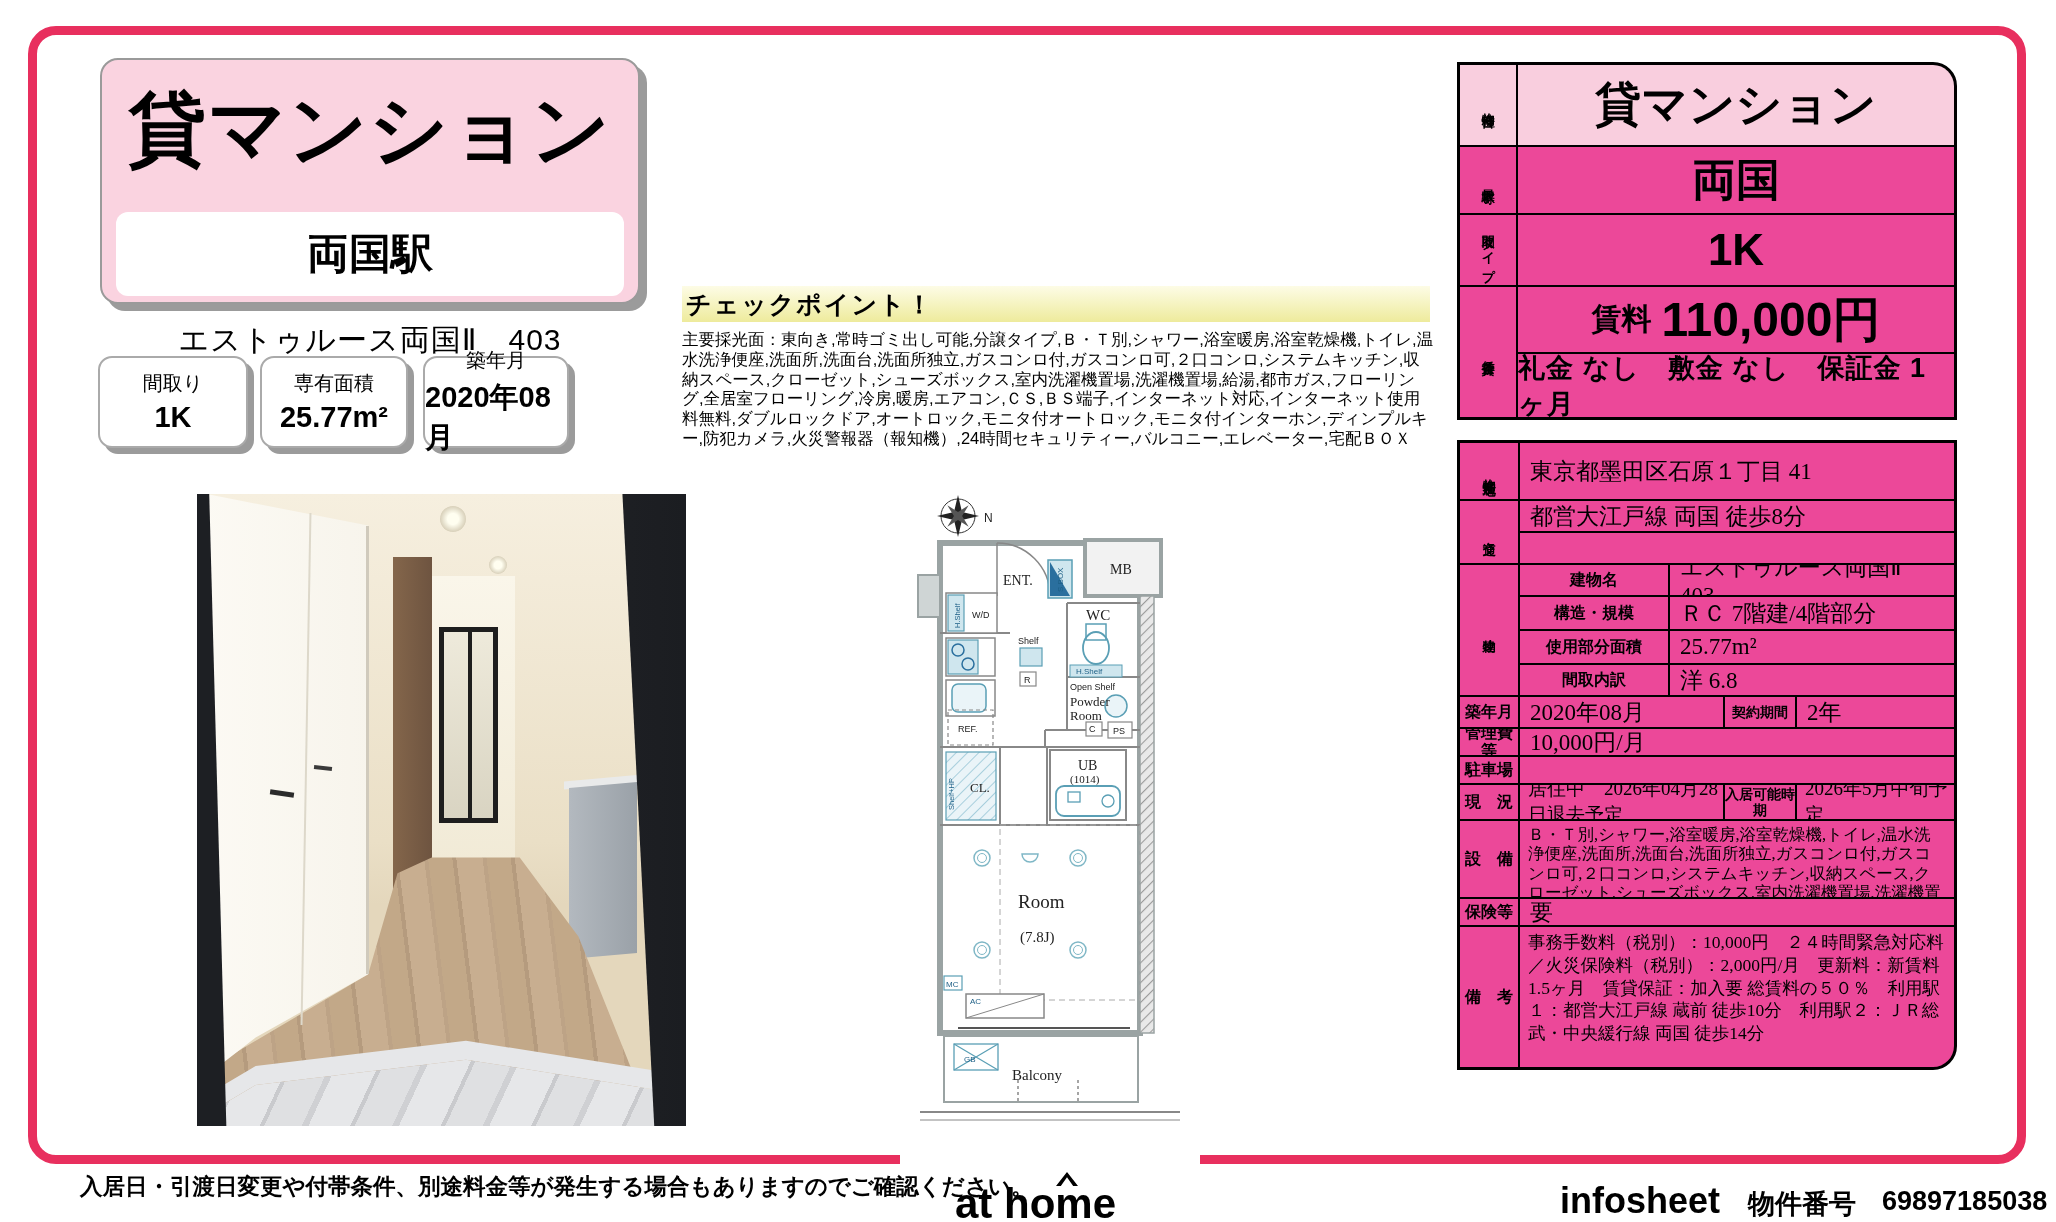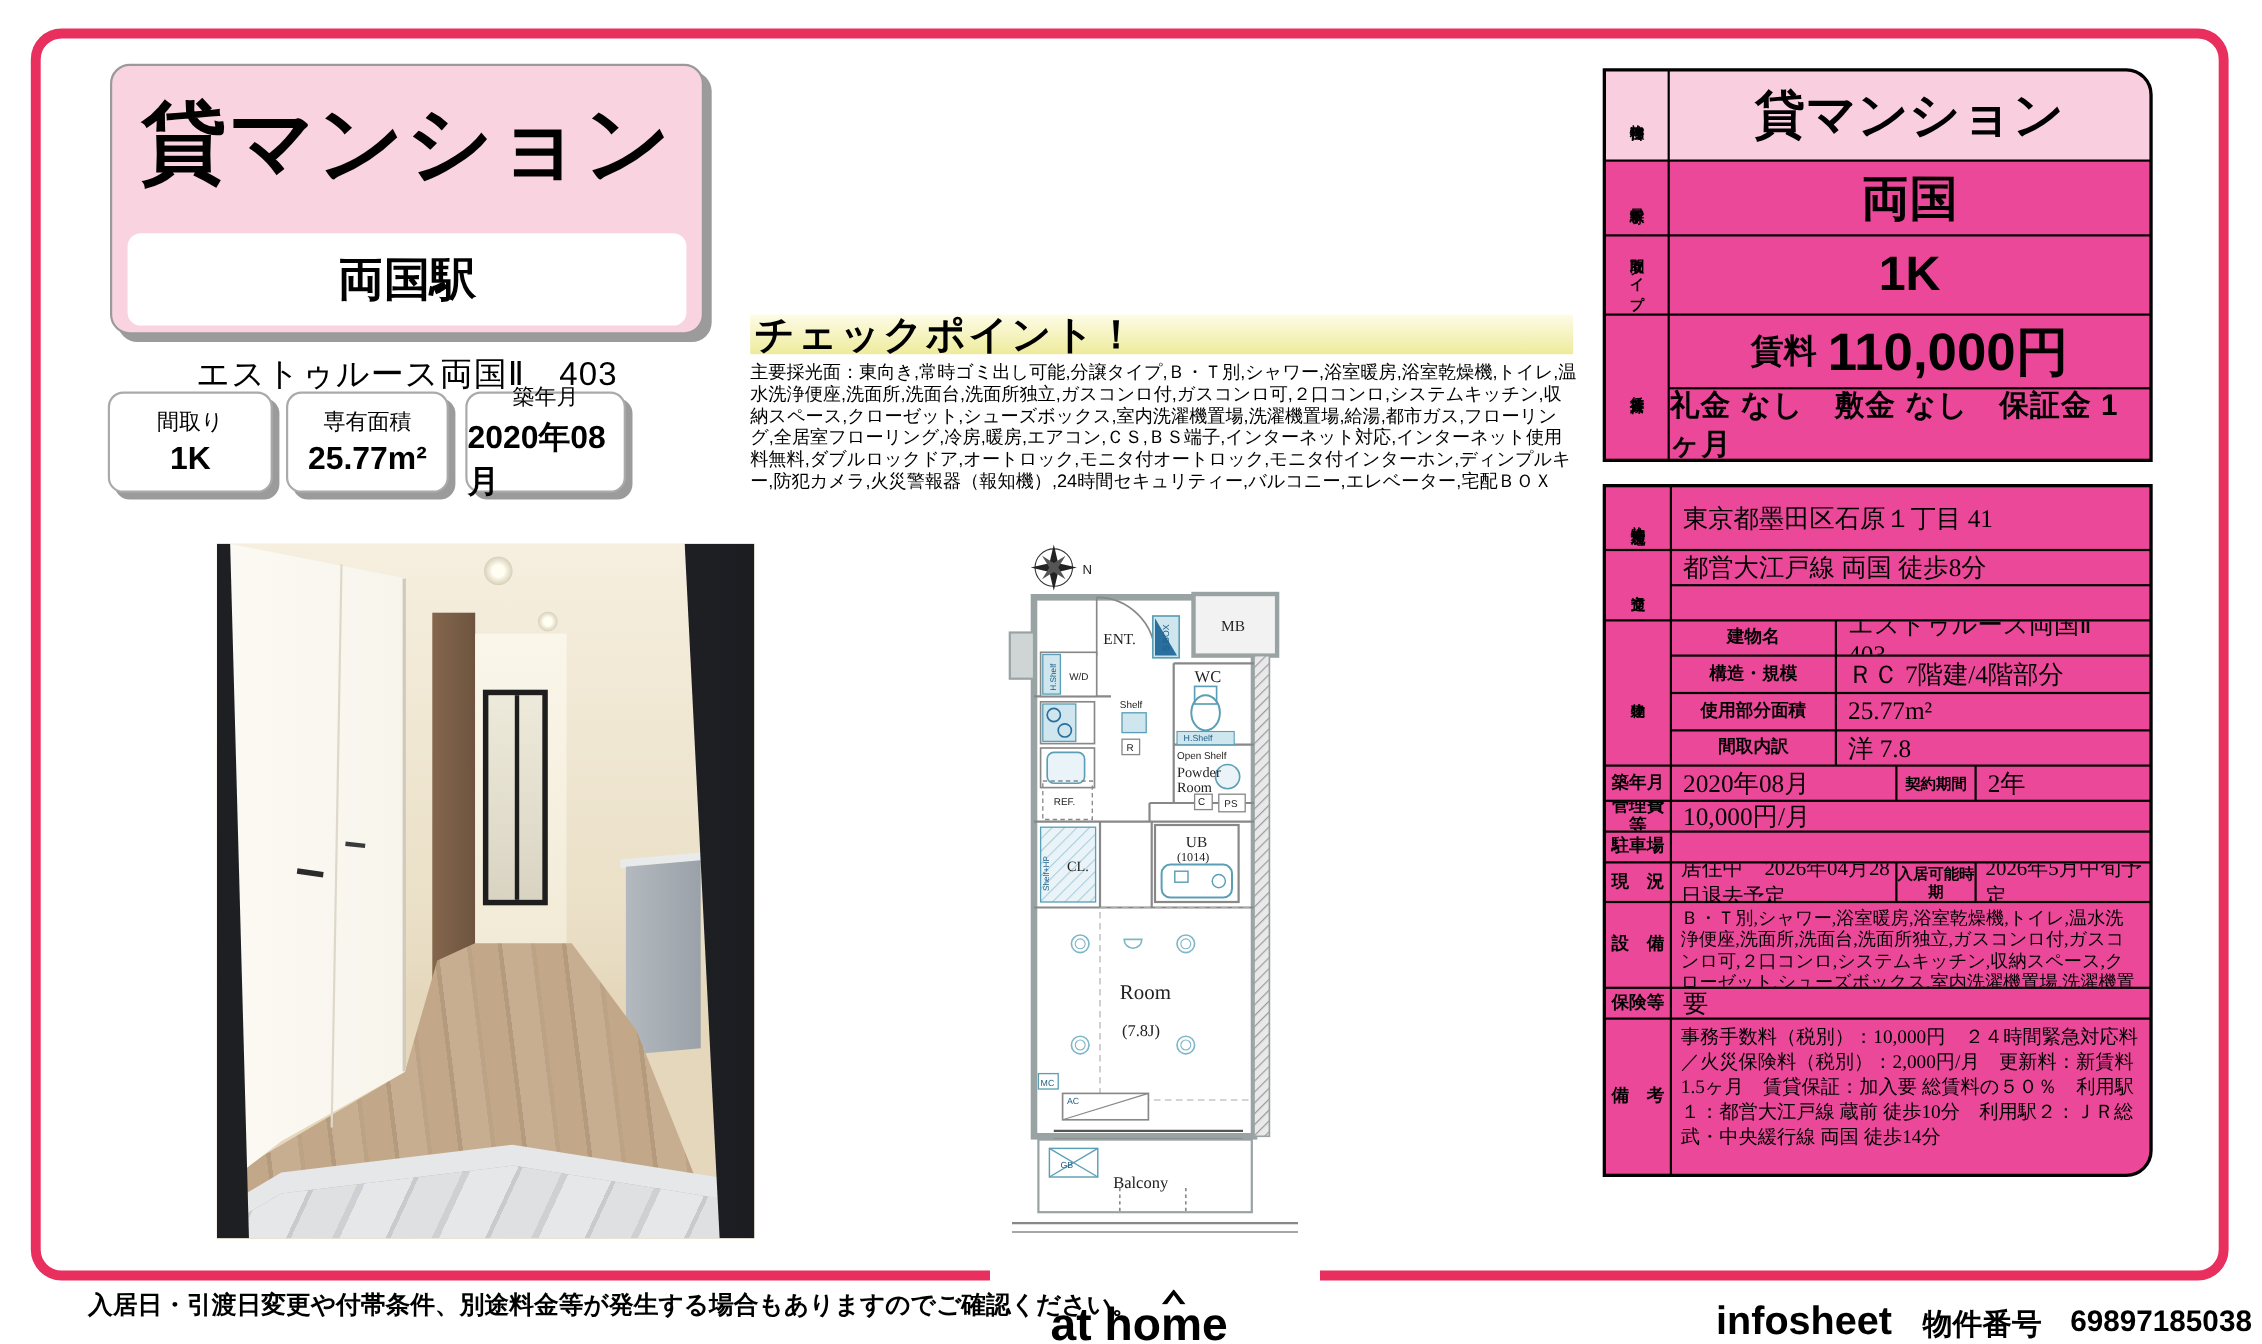"チェックポイント！" .cp-heading { font-size: 36px -> 25px }
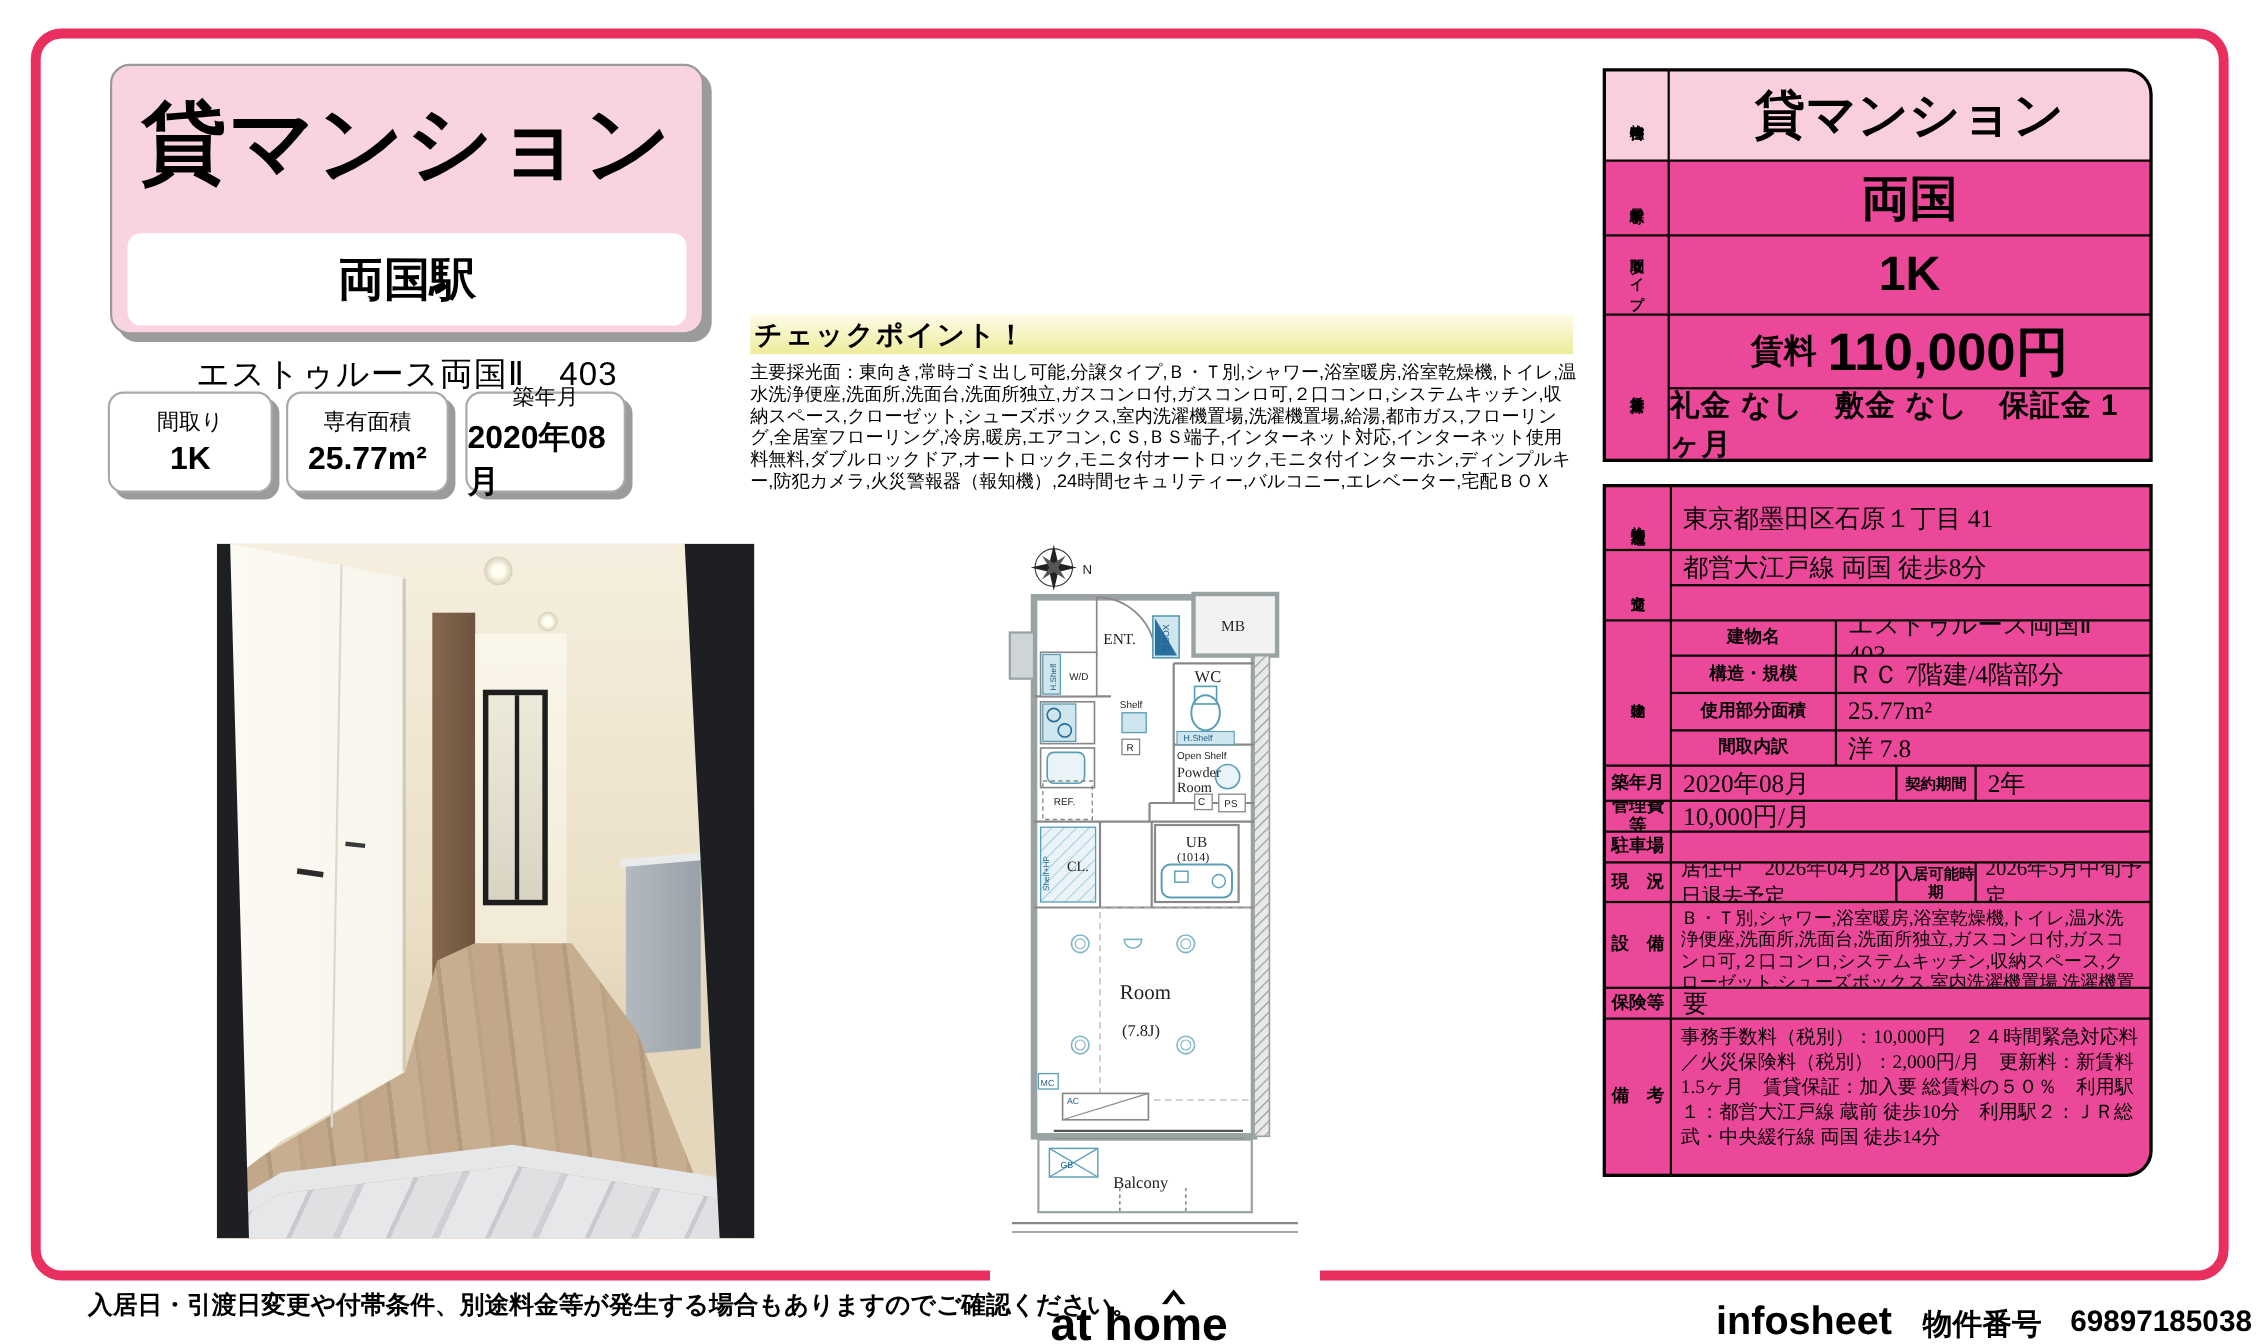"洋 7.8" div.c { text: 7.8 -> 6.8 }
